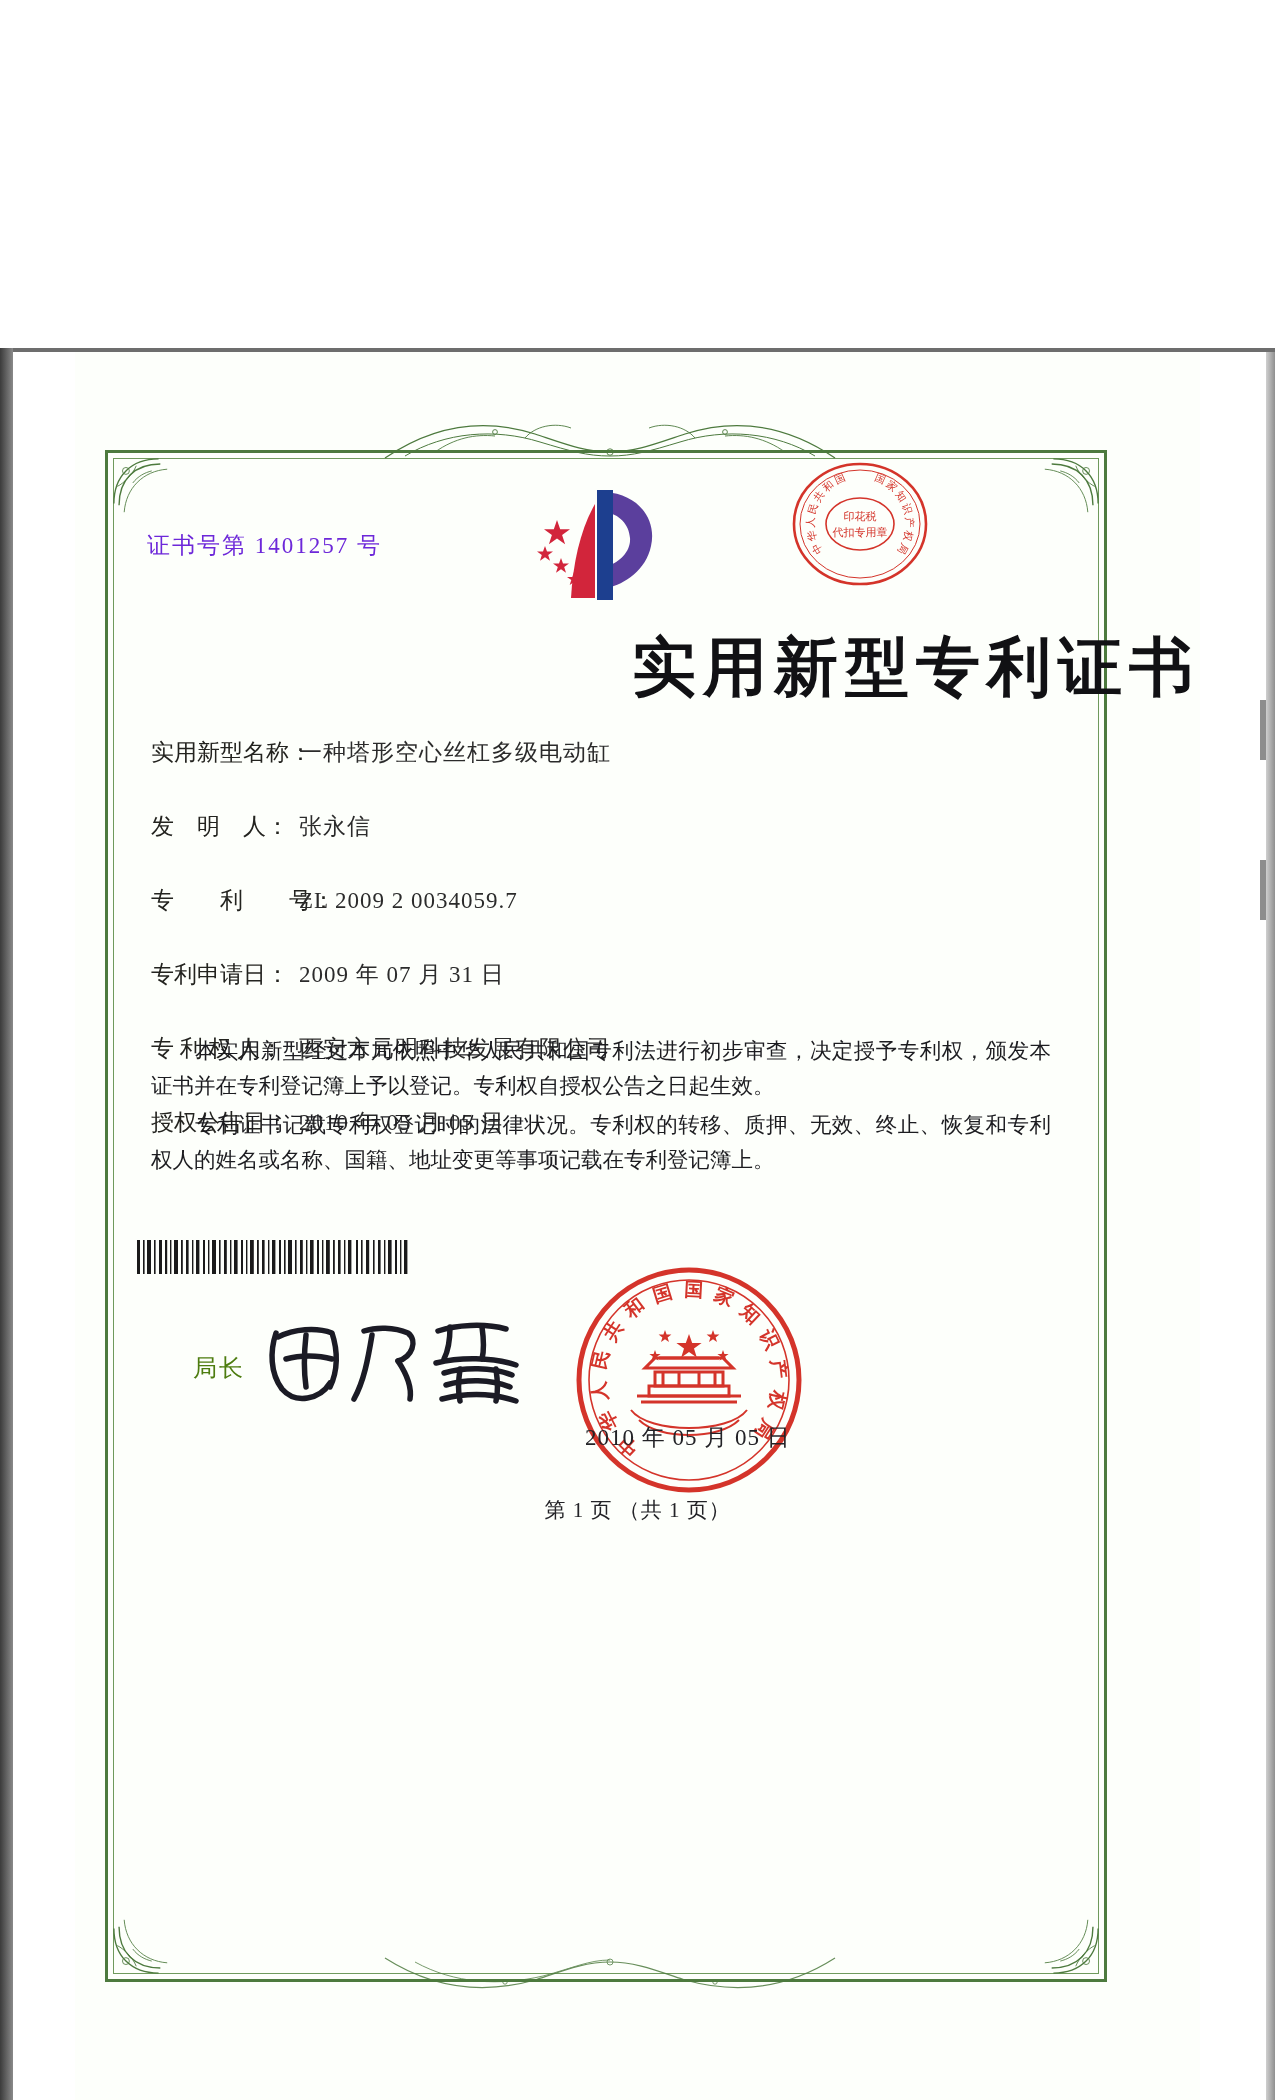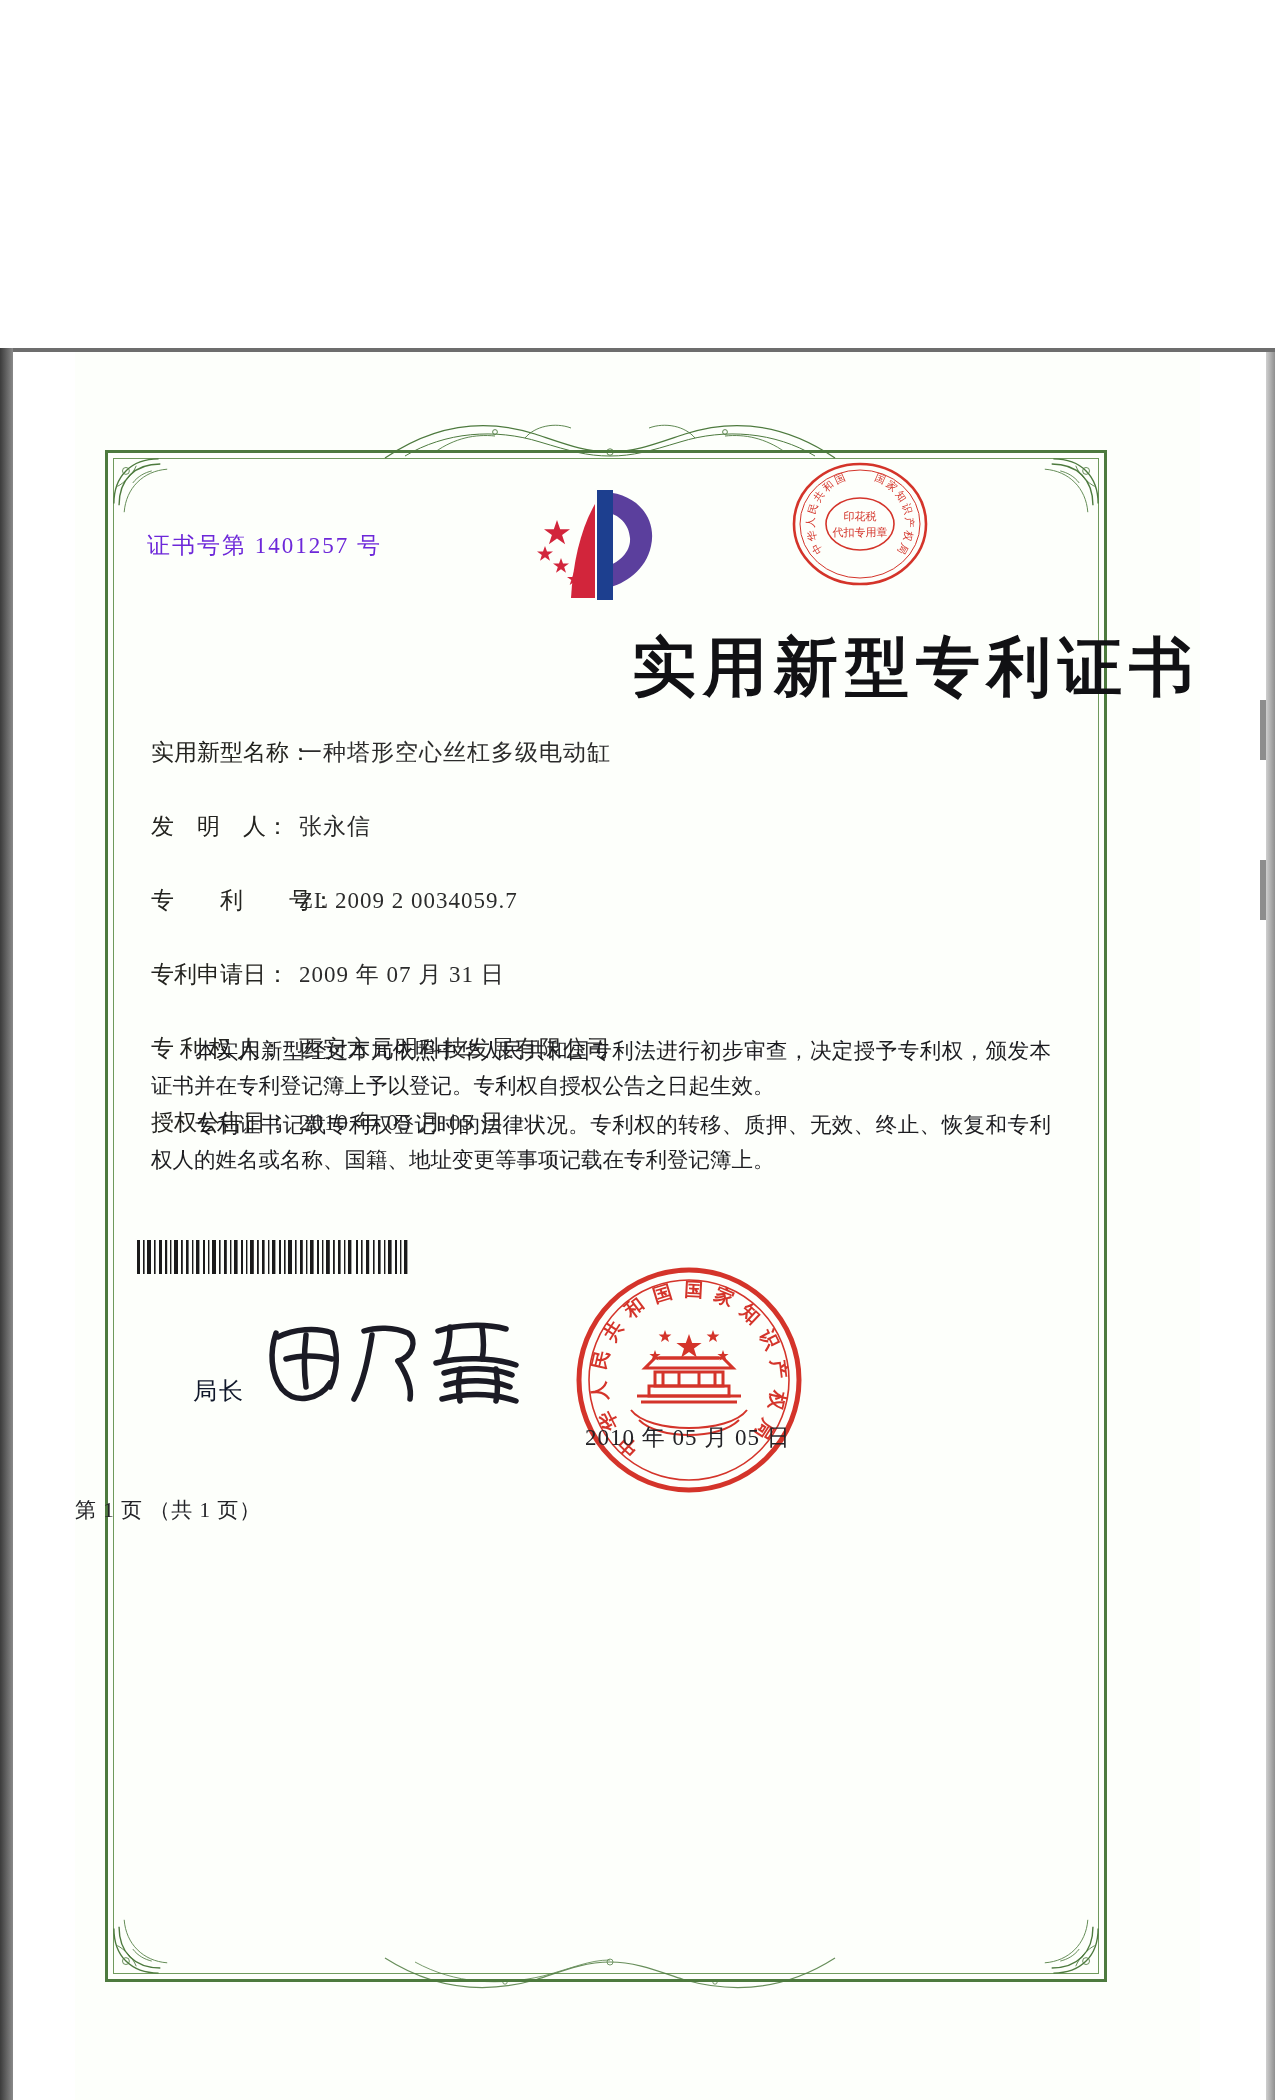"局长" .sig-label { color: #0f172a -> #4d7c0f; margin-top: 23px -> none }
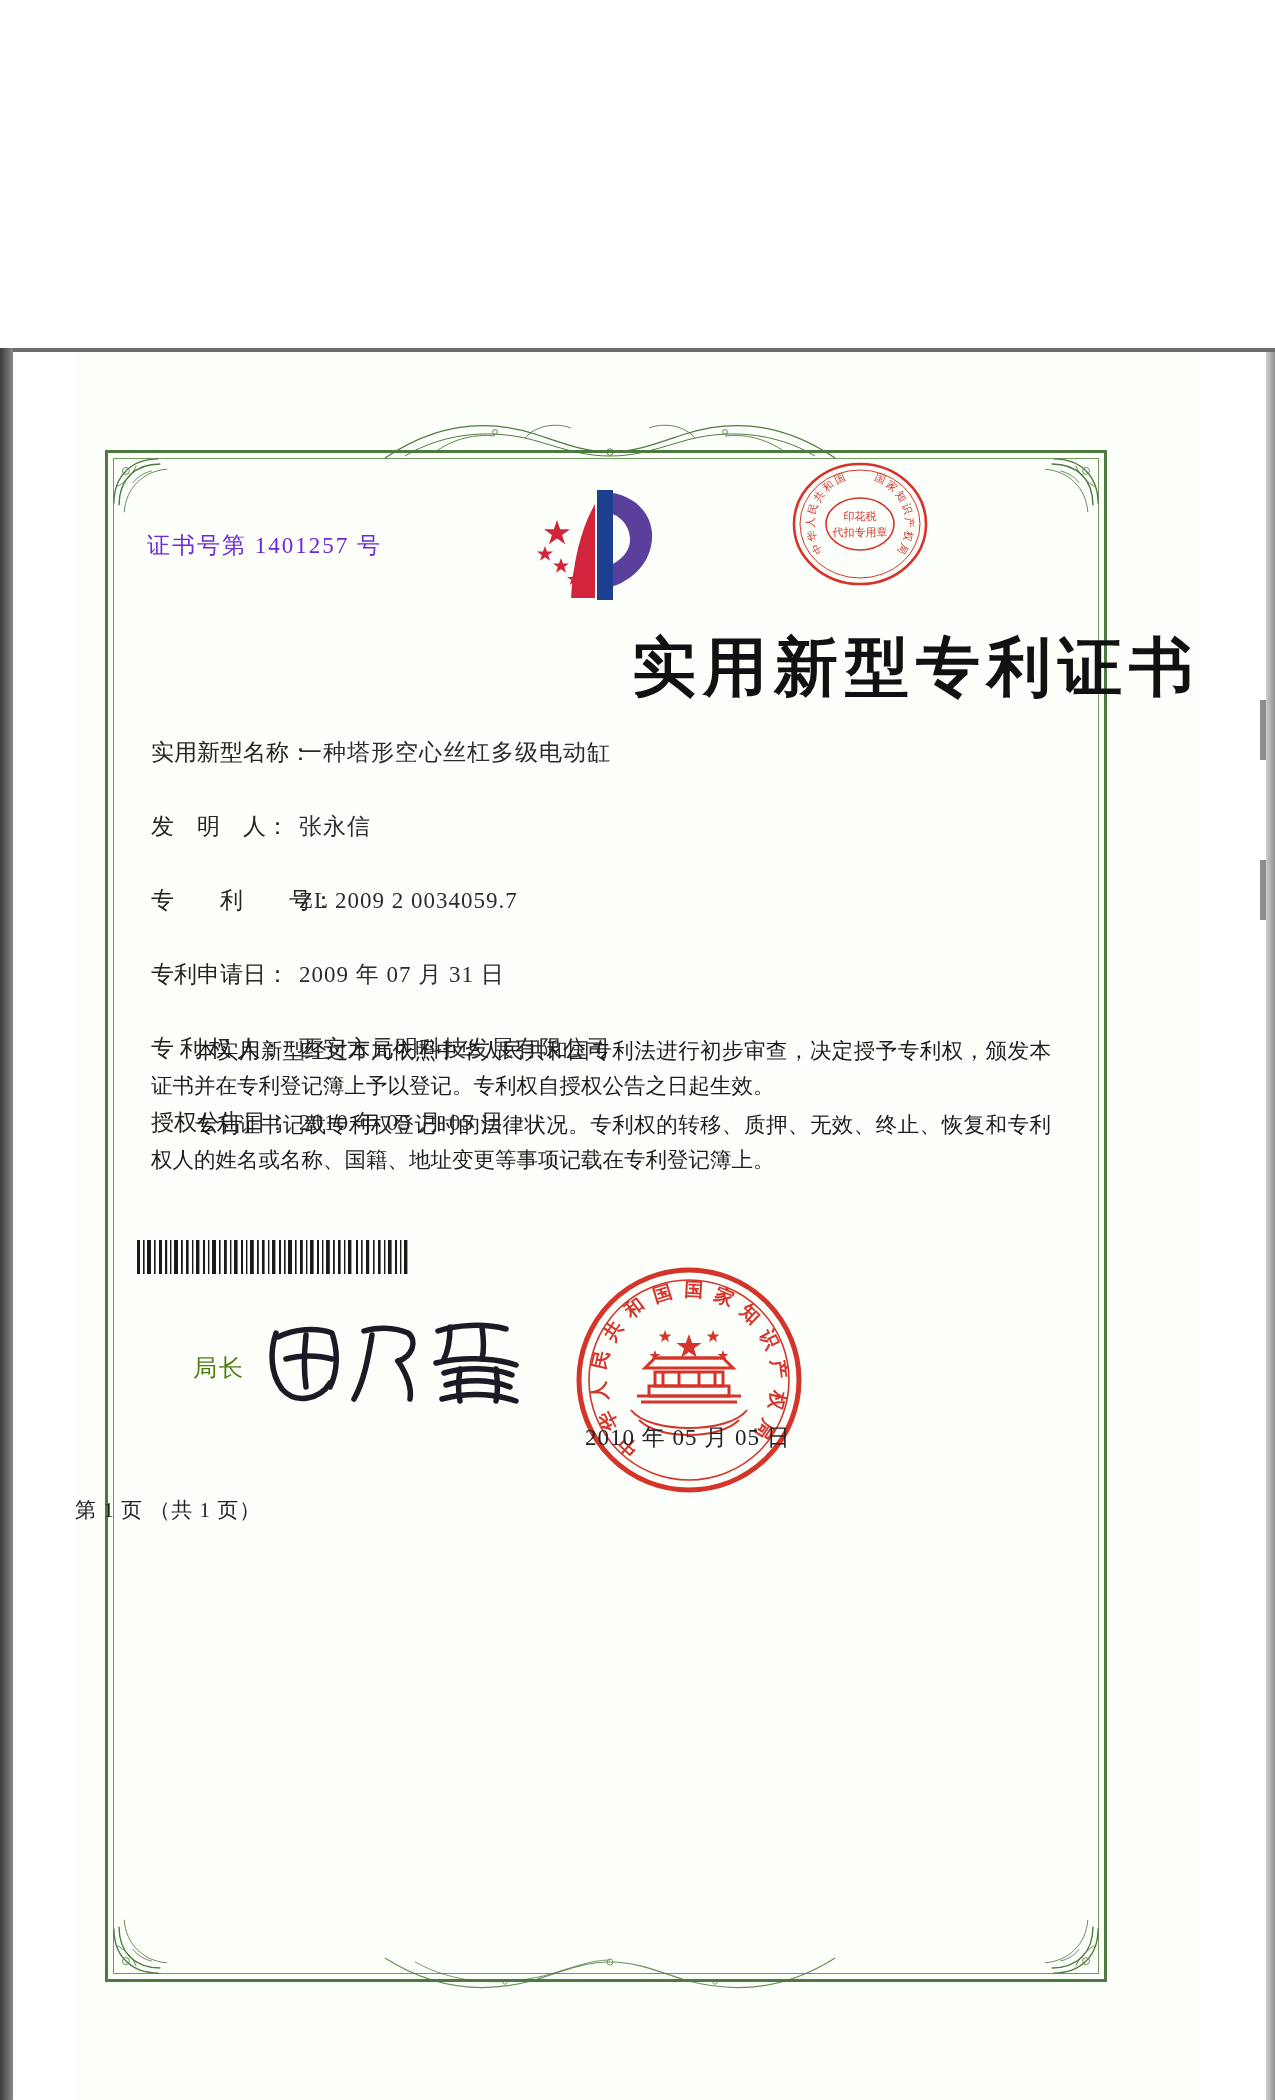"第 1 页 （共 1" .page-footer { text-align: left -> center }
